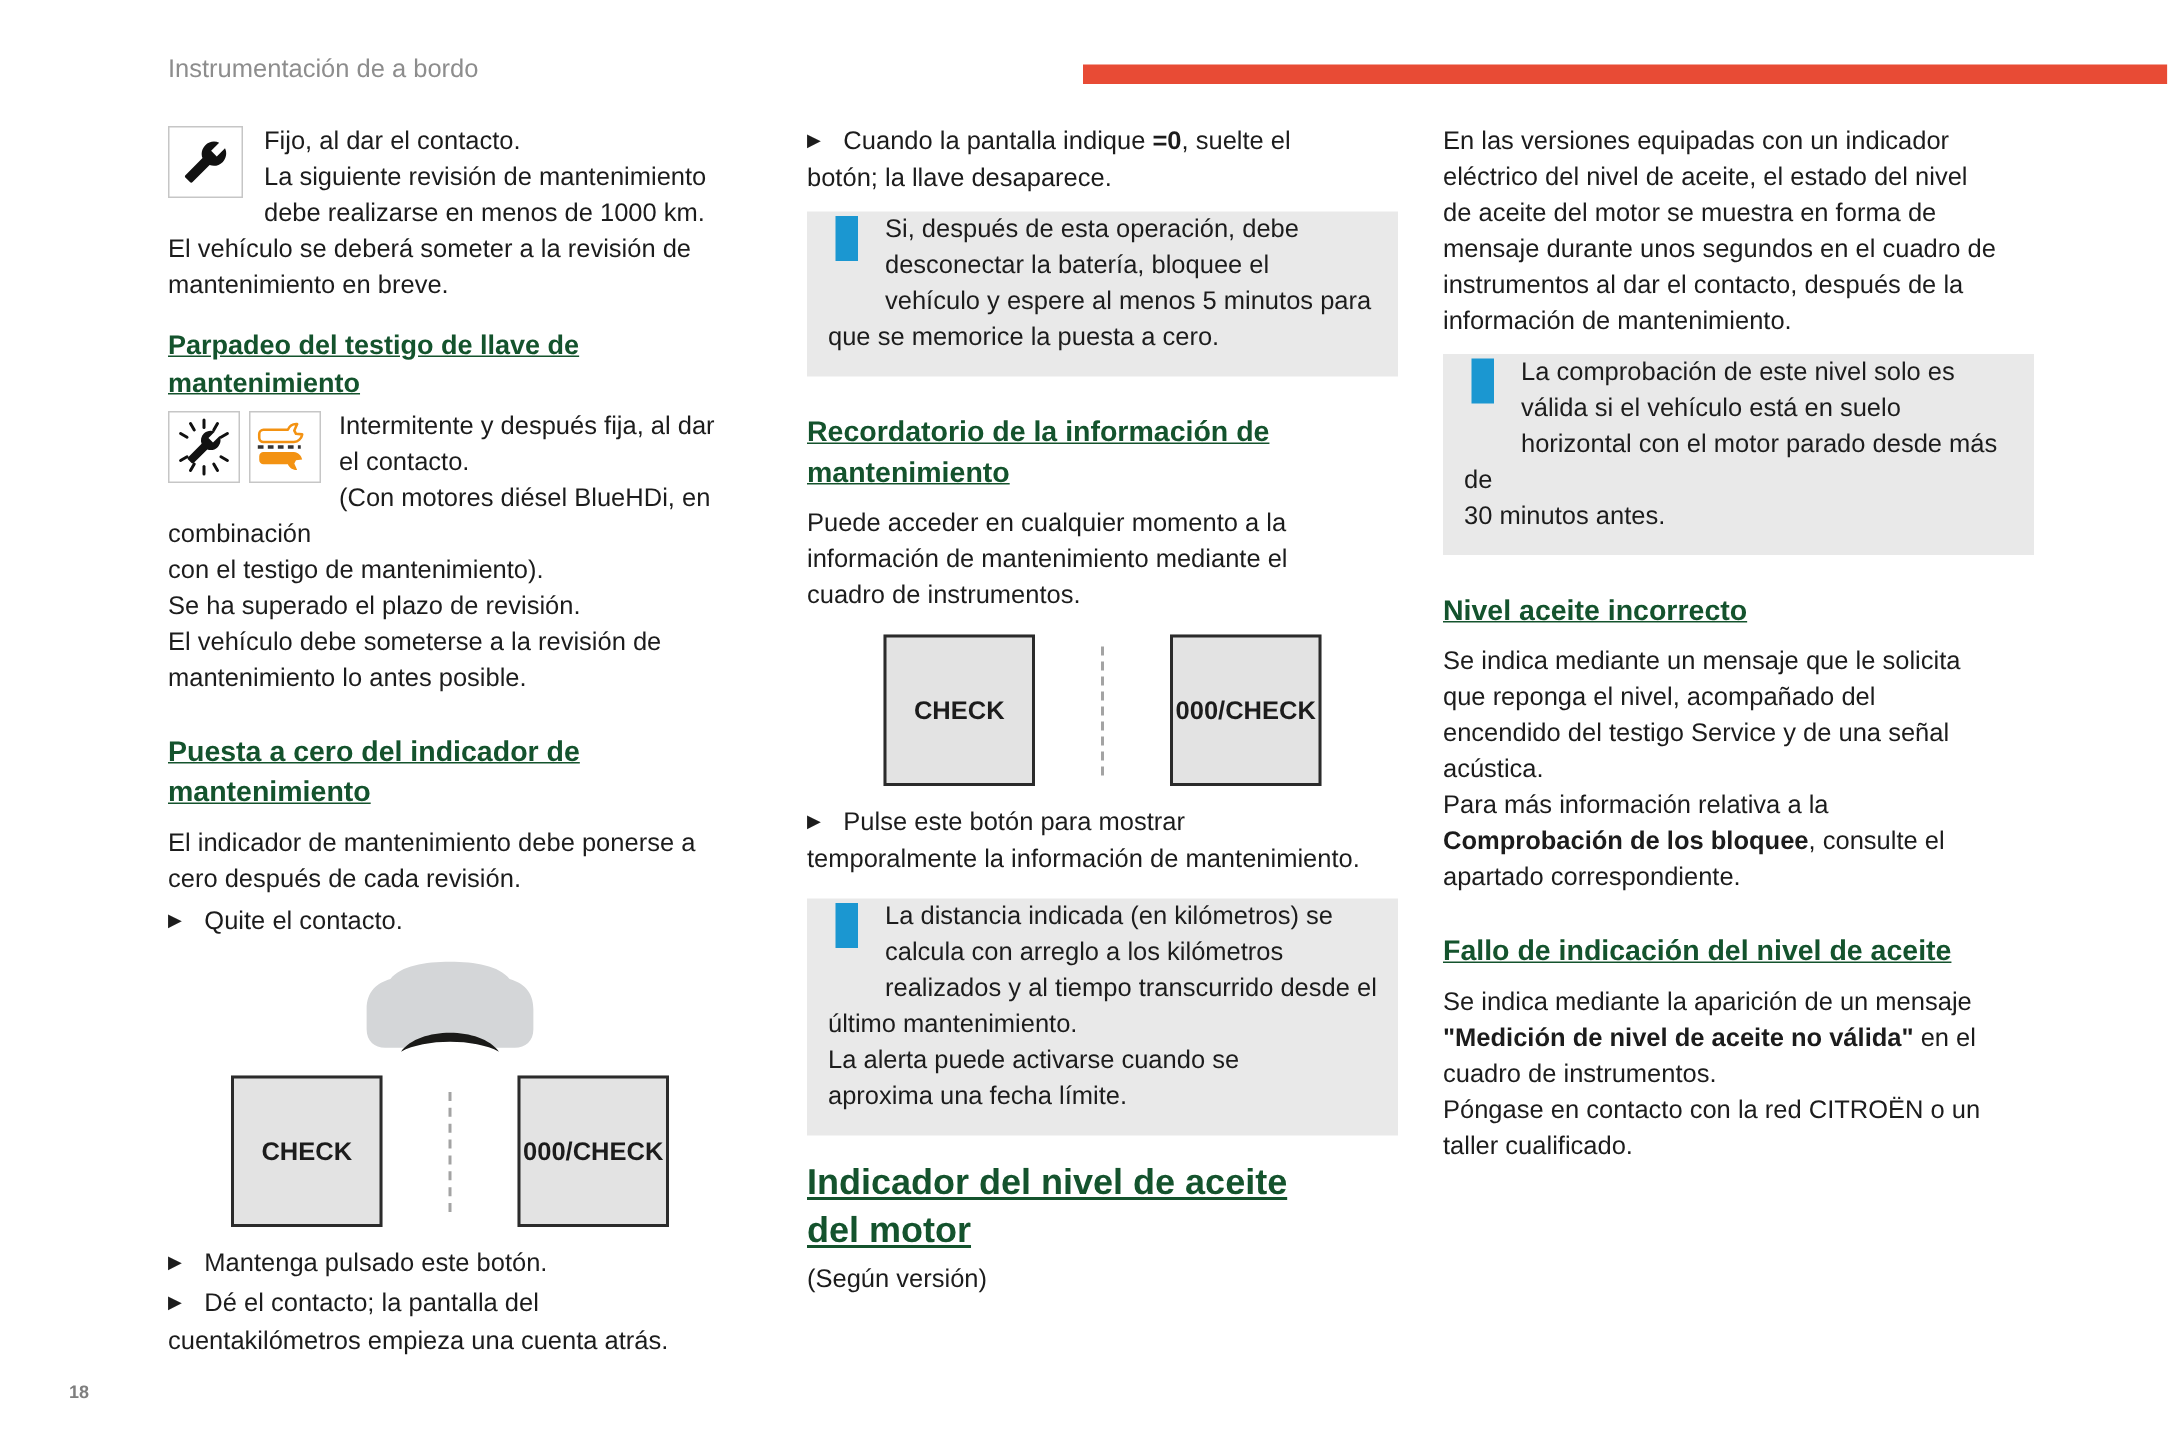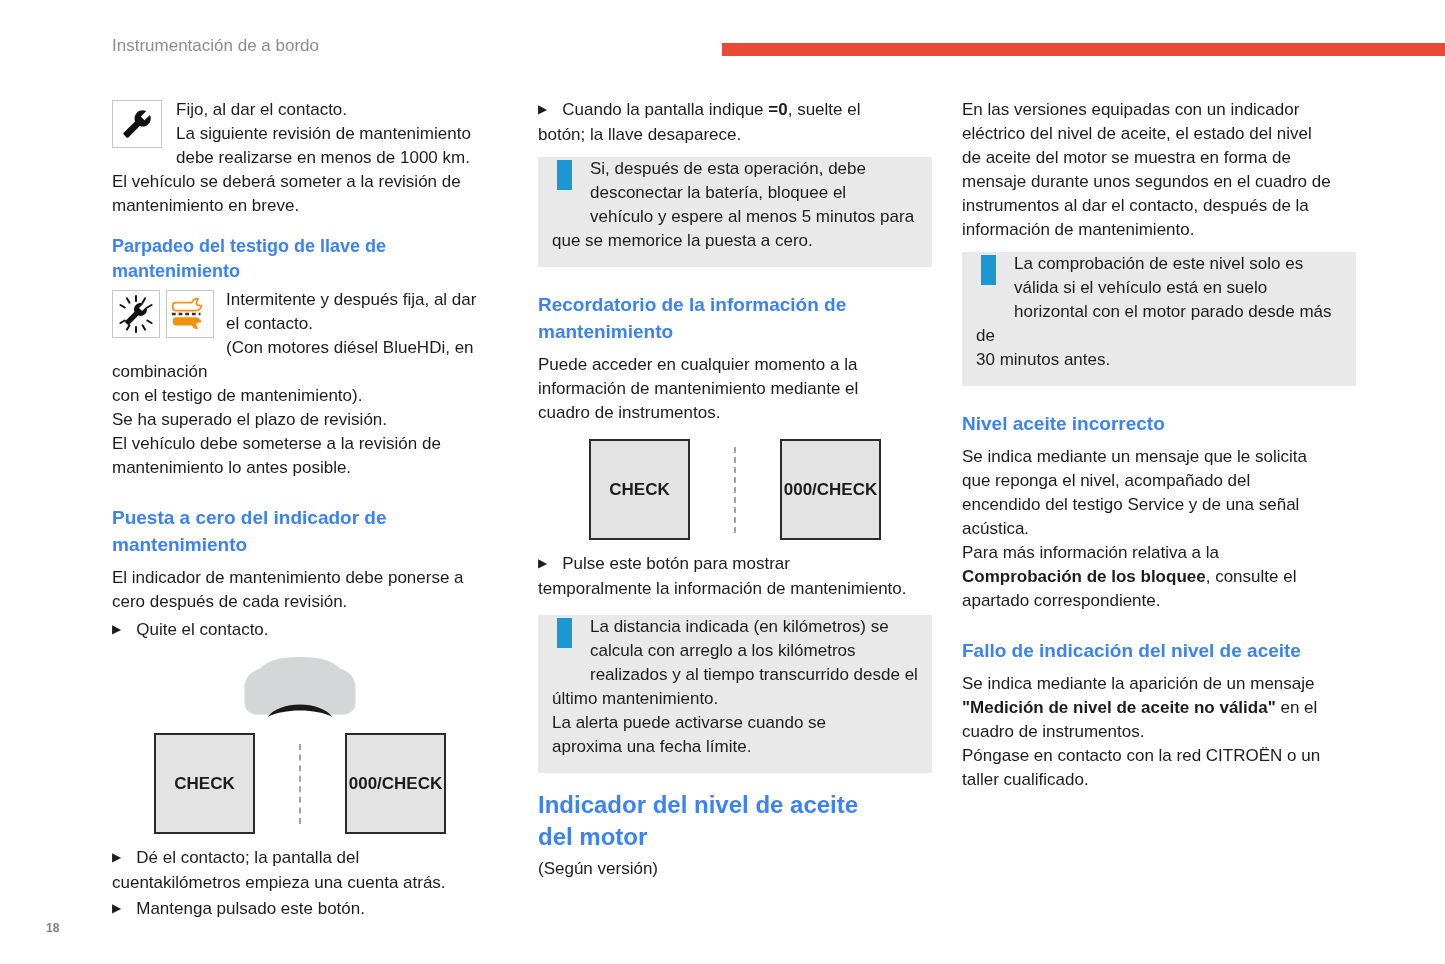"Fijo, al dar el contacto." .col { top: 94px -> 78px }
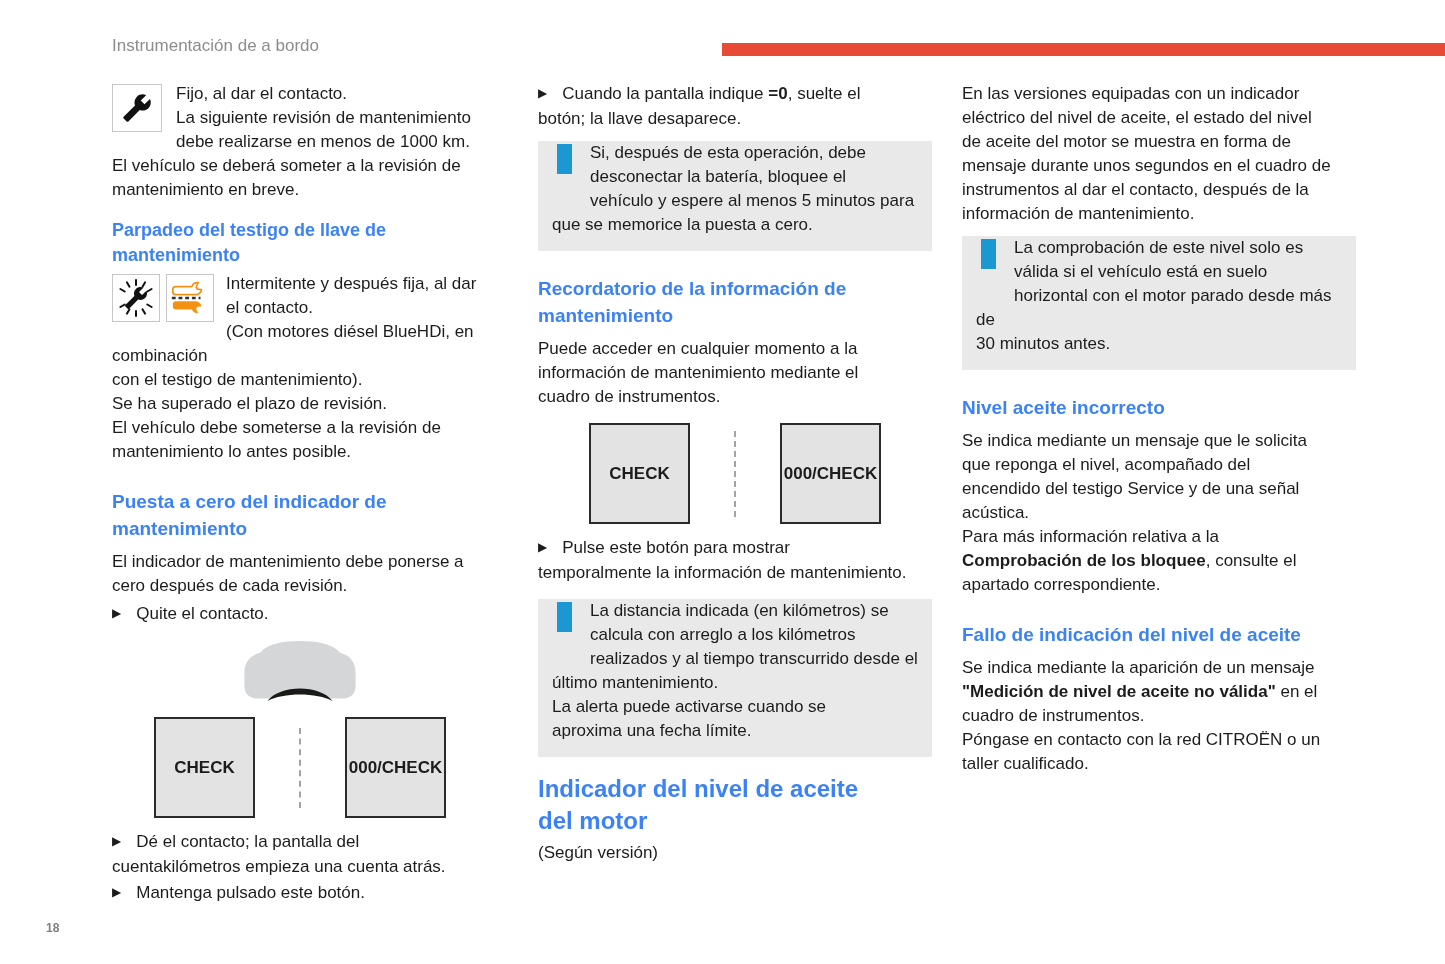"Parpadeo del testigo de llave" h1,h2,h3 { color: #3b82f6 -> #14532d; text-decoration: none -> underline }
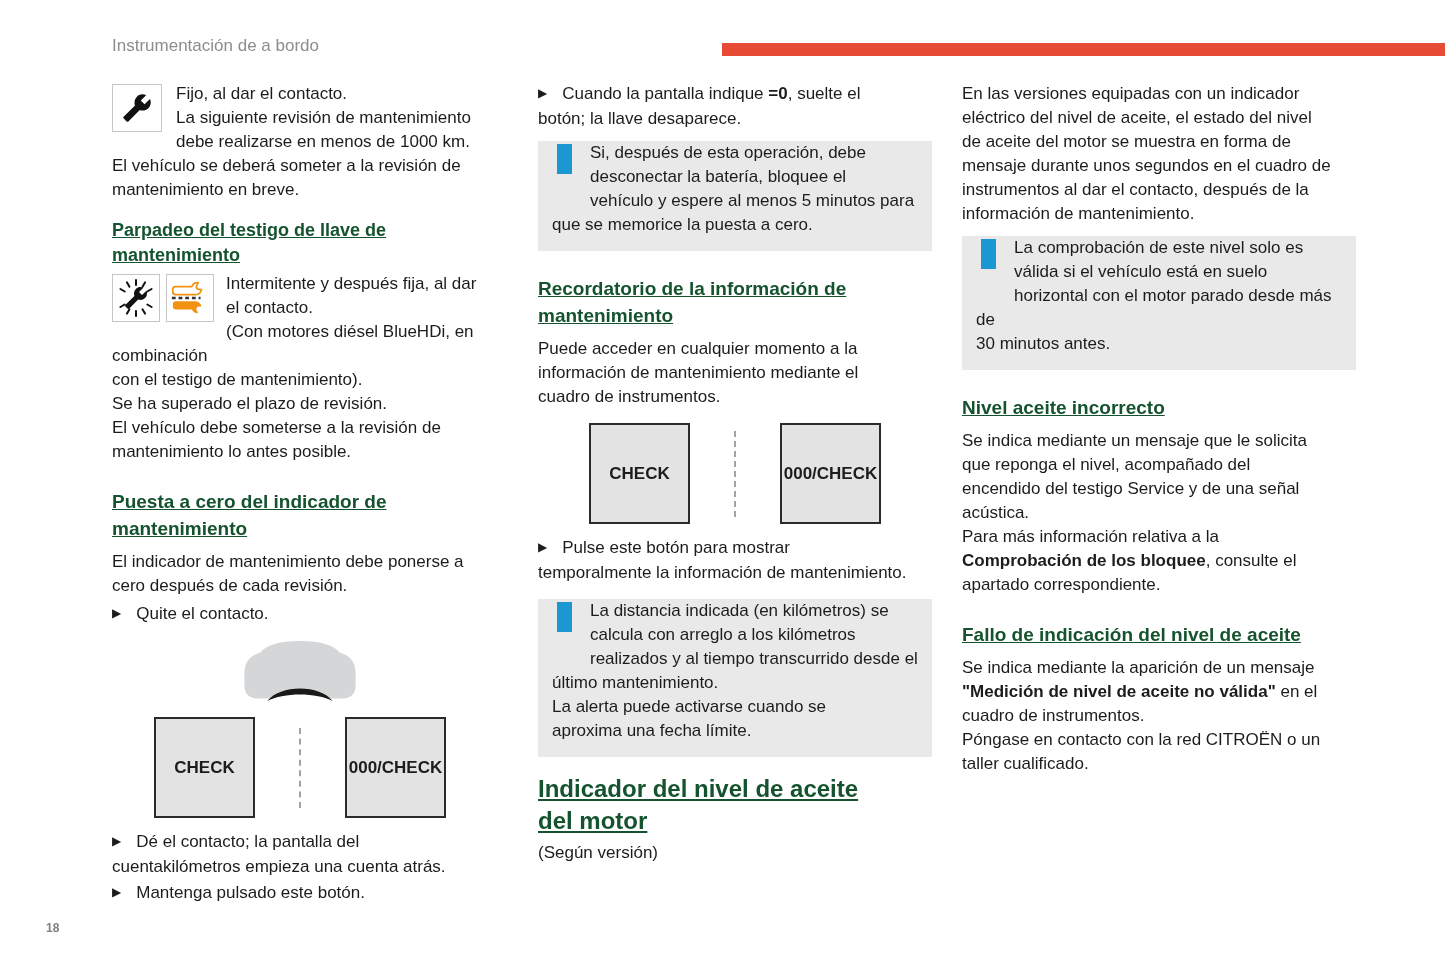"▶ Dé el contacto; la" div.bullet { order: before "▶ Mantenga pulsado este botón." -> after "▶ Mantenga pulsado este botón." }
